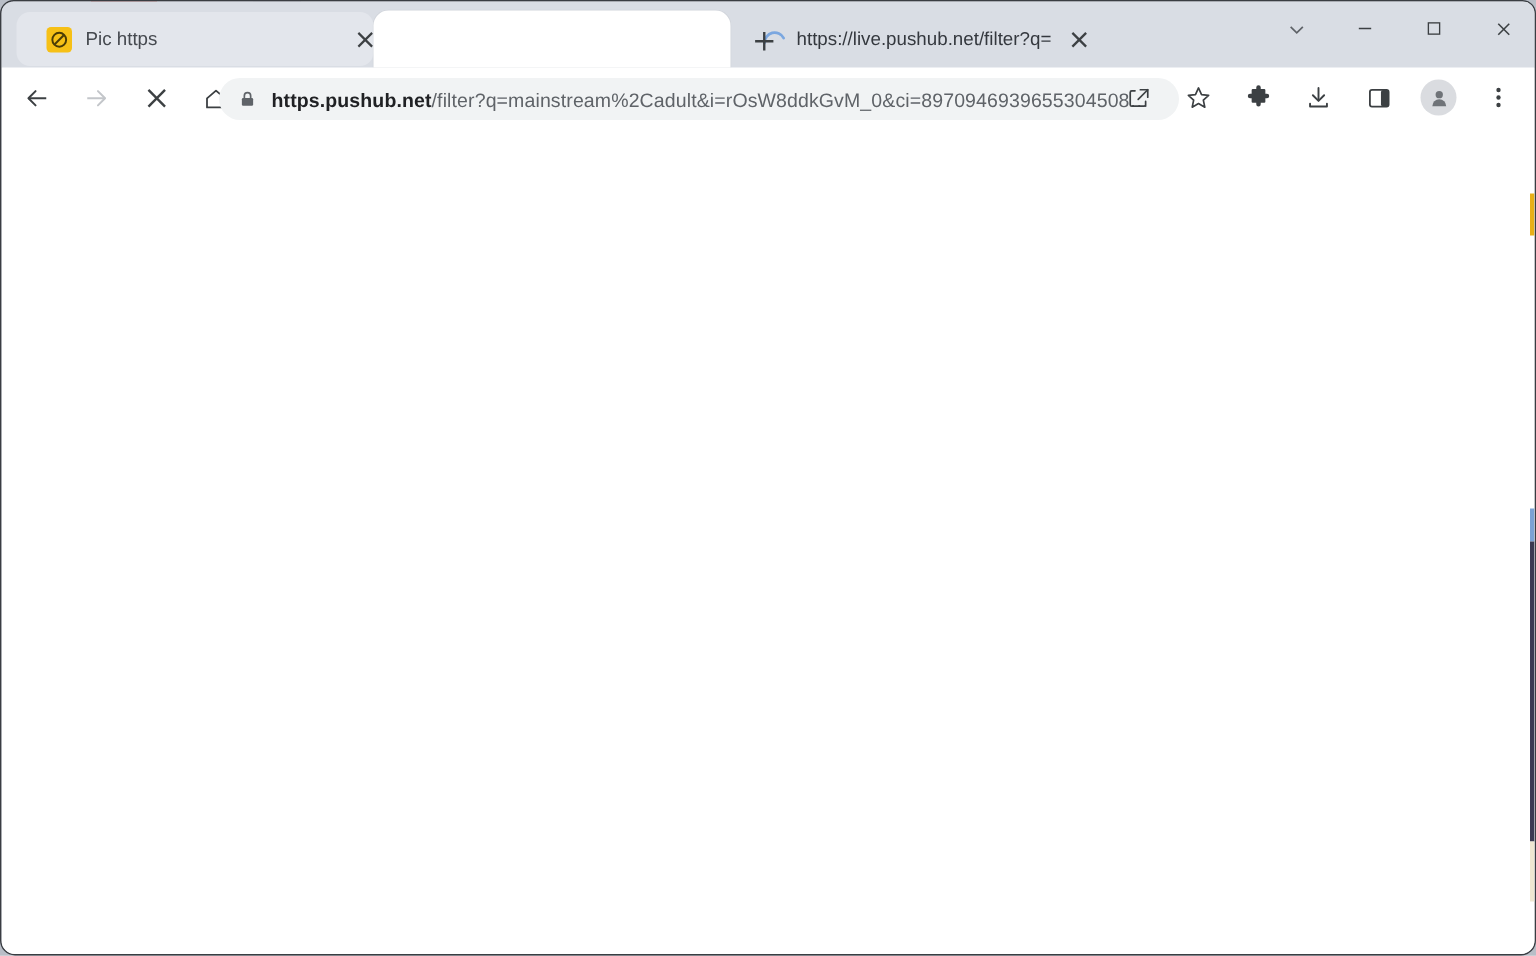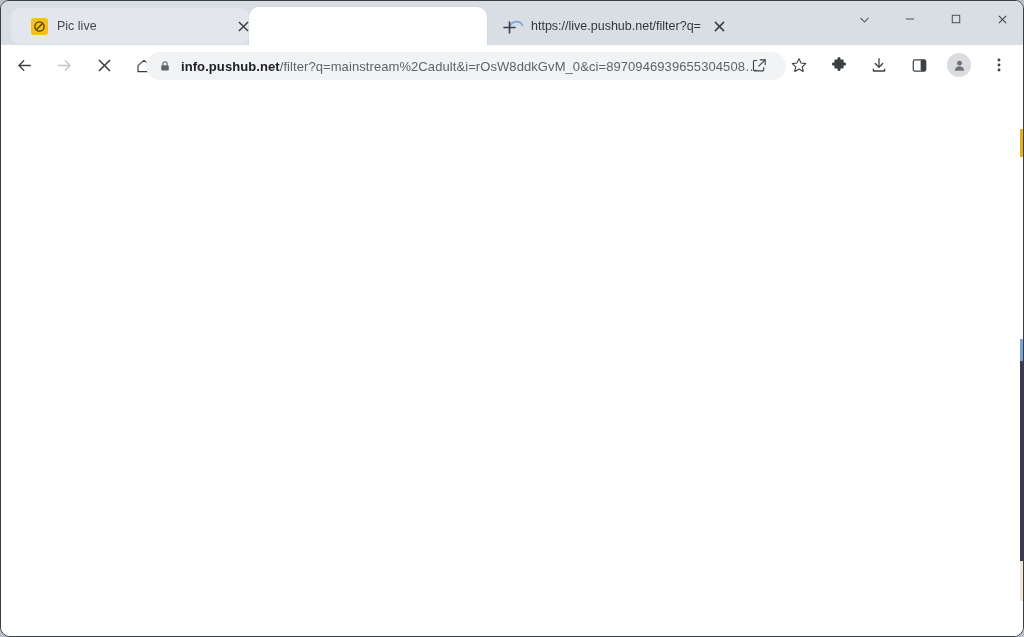"Pic live" span.tab-title { text: live -> https }
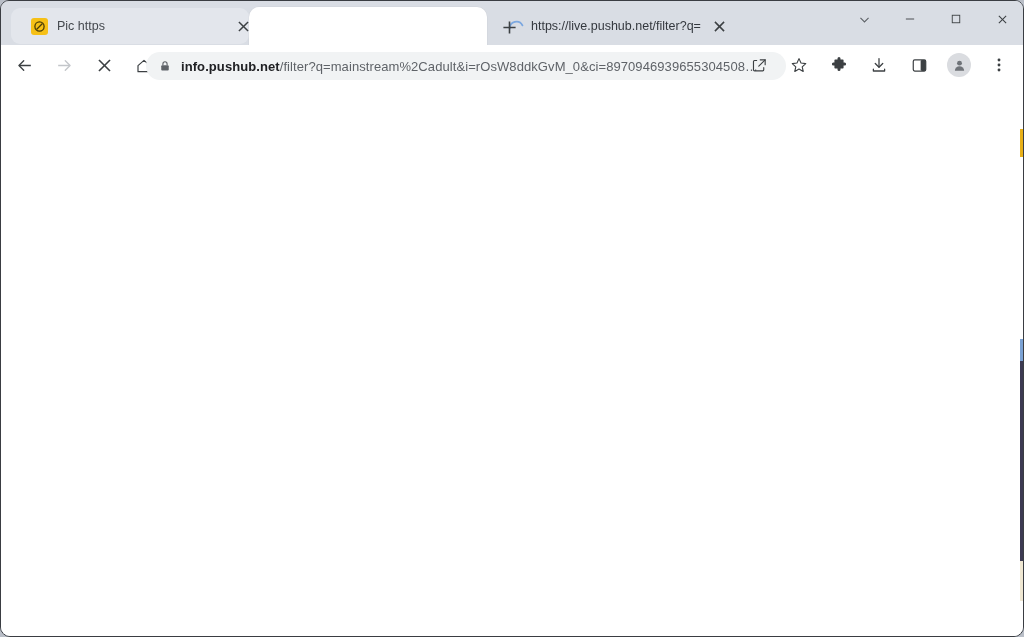"info.pushub.net" span.host { text: info.pushub.net -> https.pushub.net }
